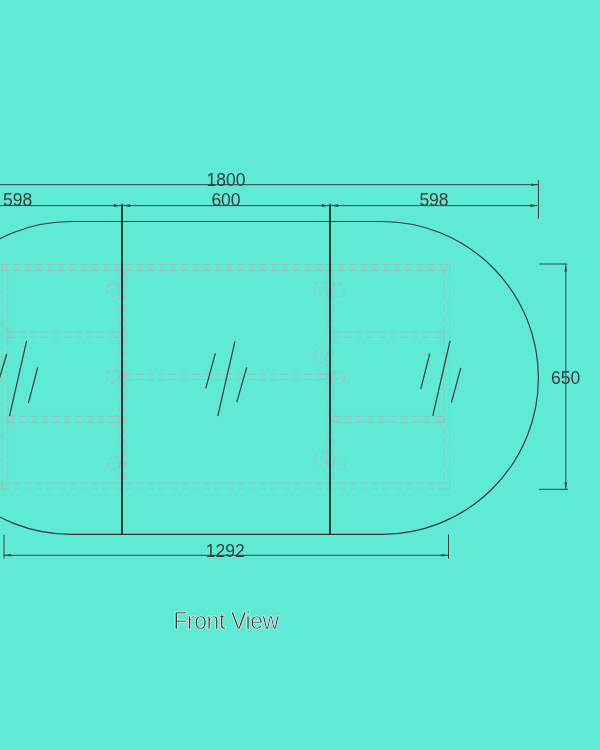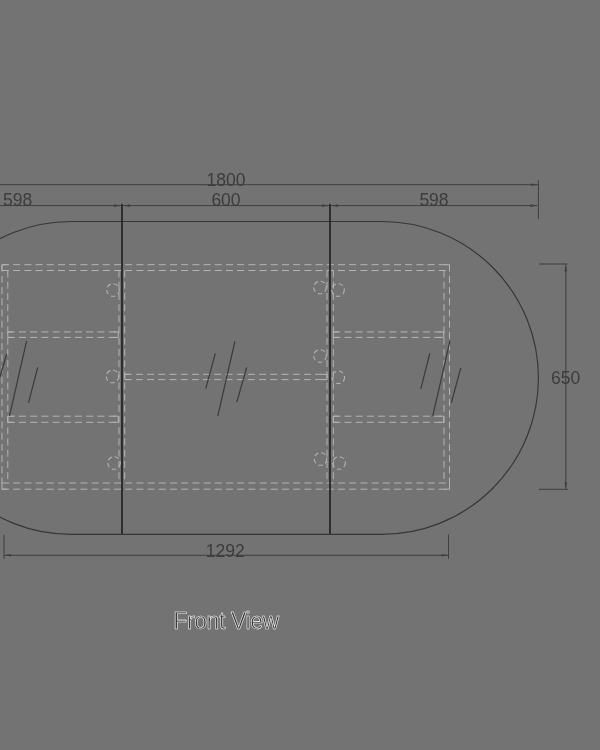"1800" .page { background: #737373 -> #5eead4 }
